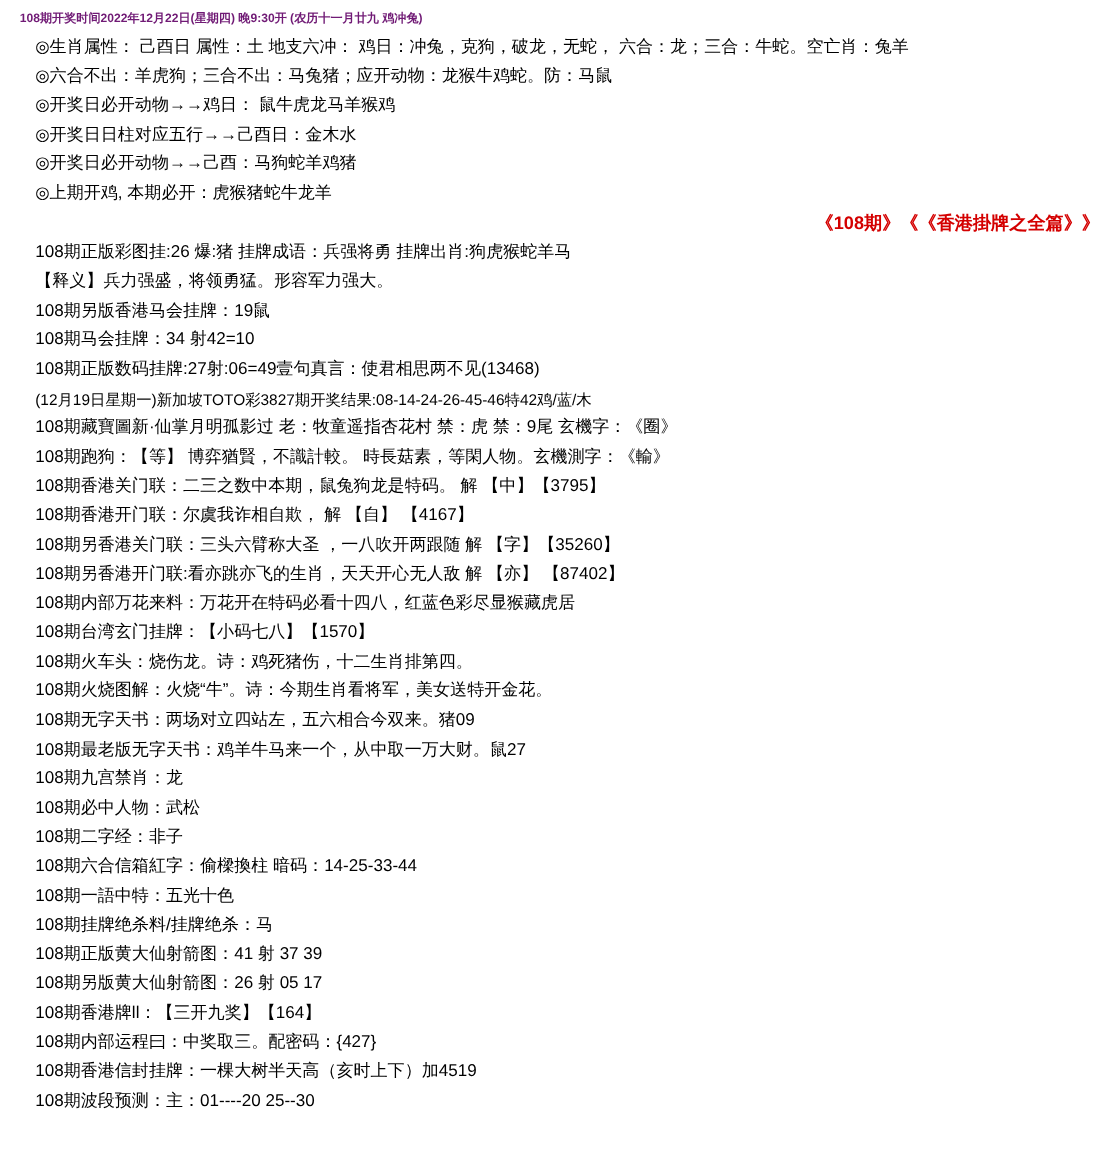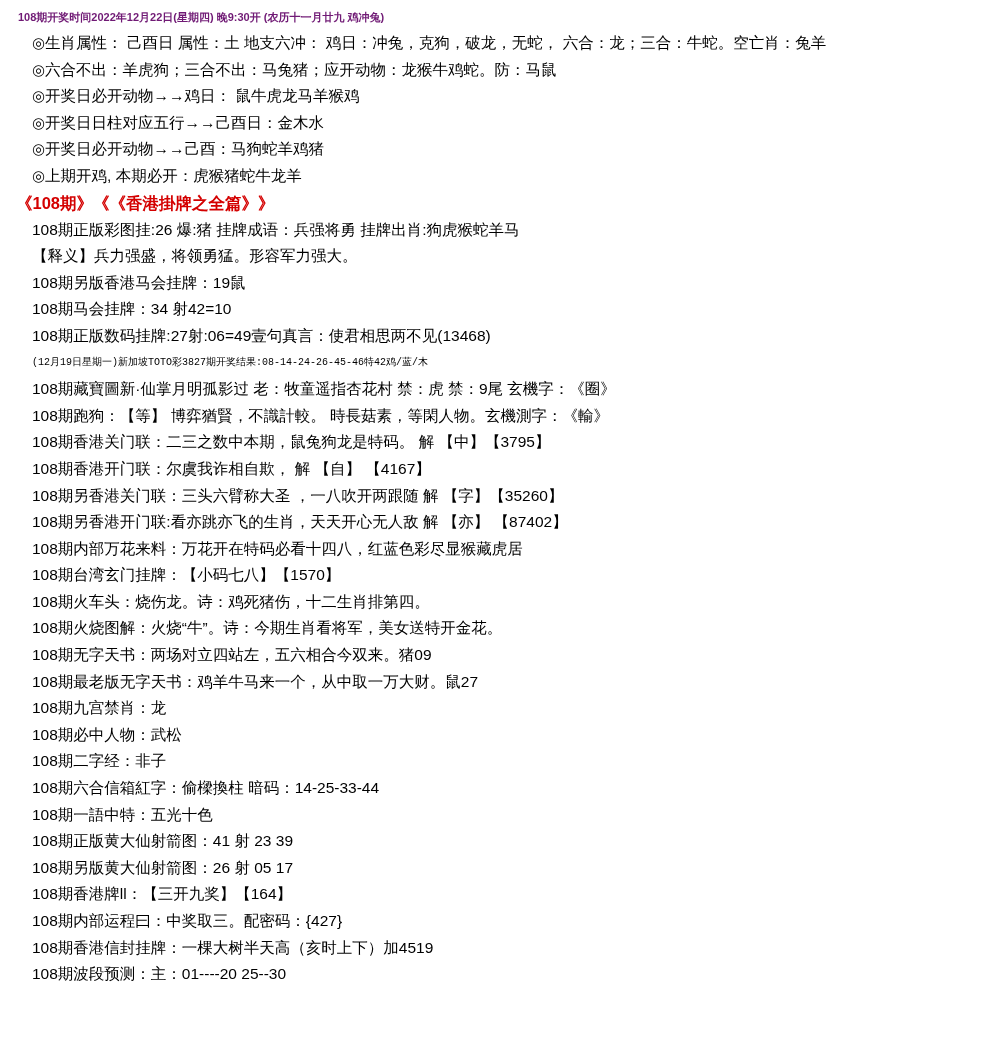"《108期》《《香港掛牌之全篇》》" .heading-108 { text-align: none -> right }
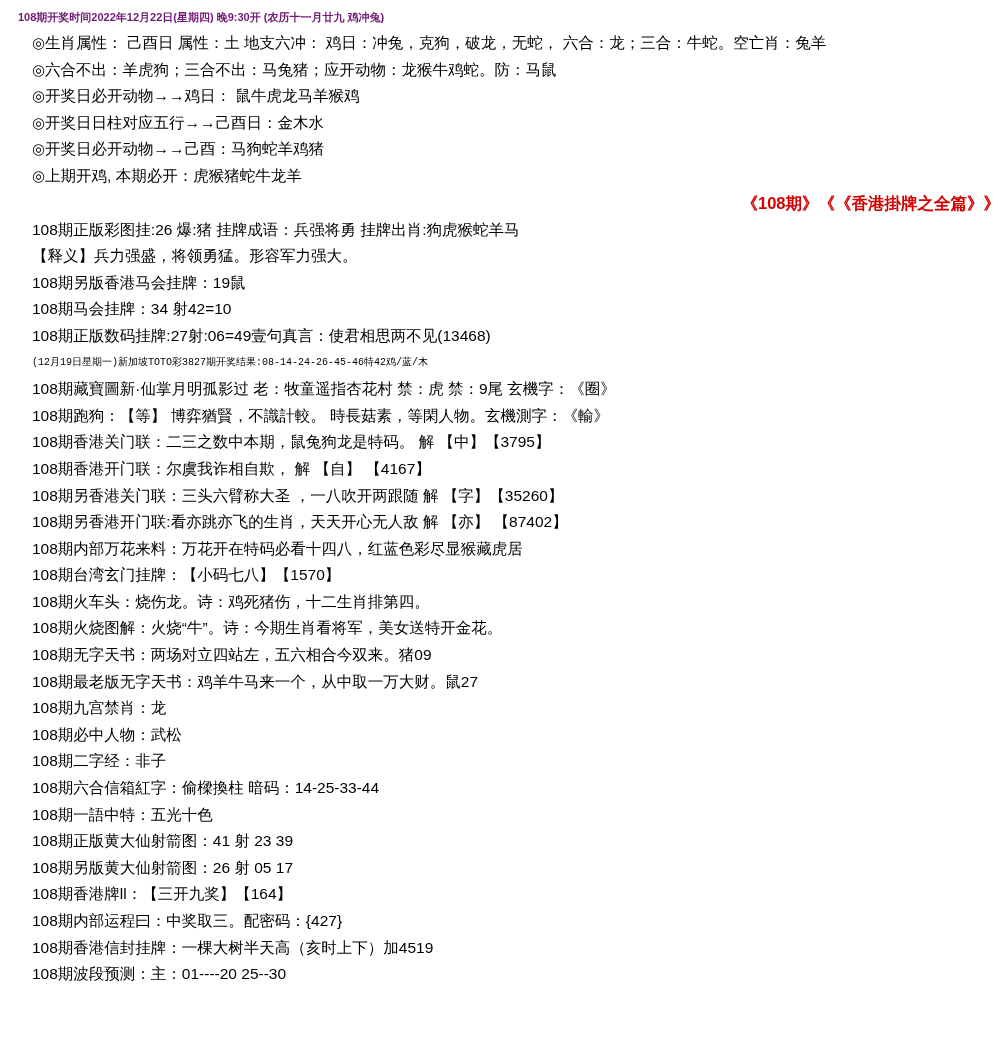"(12月19日星期一)新加坡TOTO彩3827期开奖结果:08-14-24-26" .small { font-family: Liberation Mono, monospace -> none; font-size: 10px -> 14px }
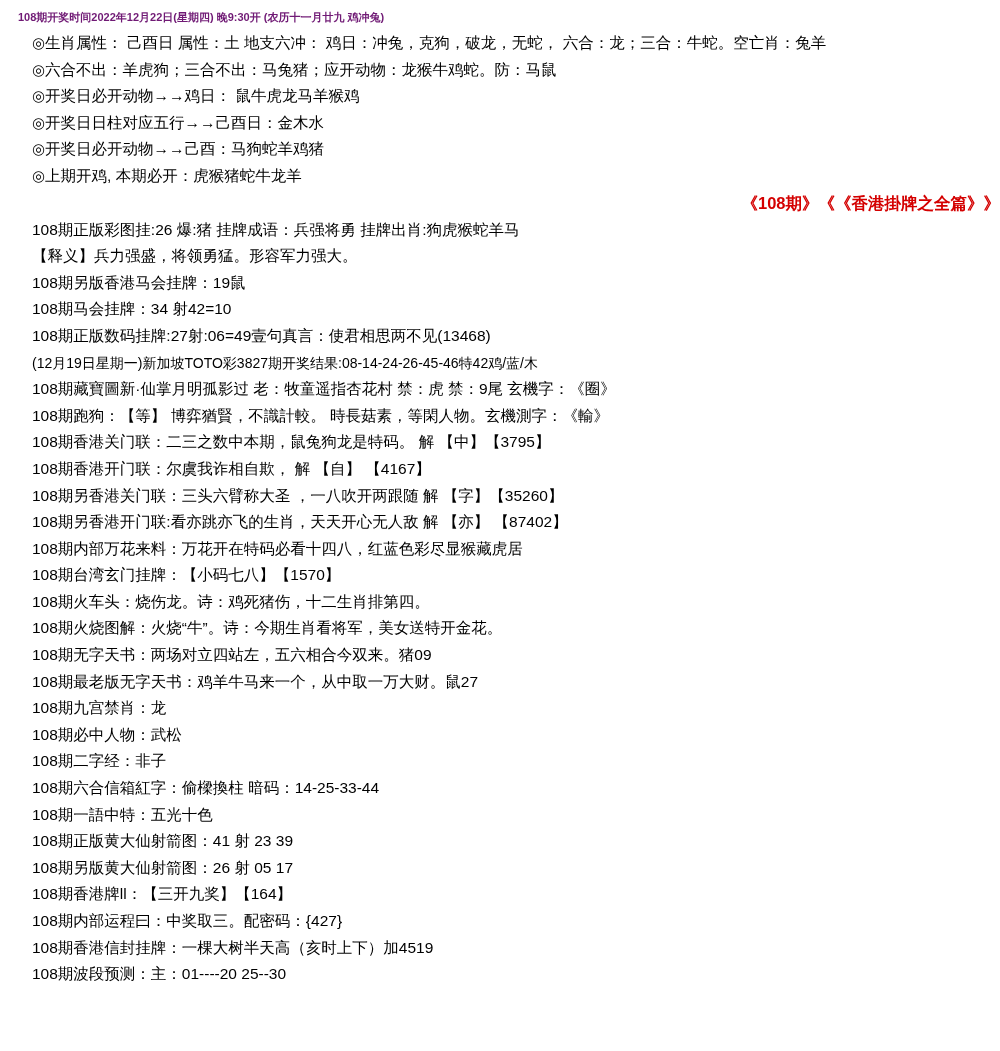"108期挂牌绝杀料/挂牌绝杀：马" div.line { html: none -> <div>108期挂牌绝杀料/挂牌绝杀：马</div> }
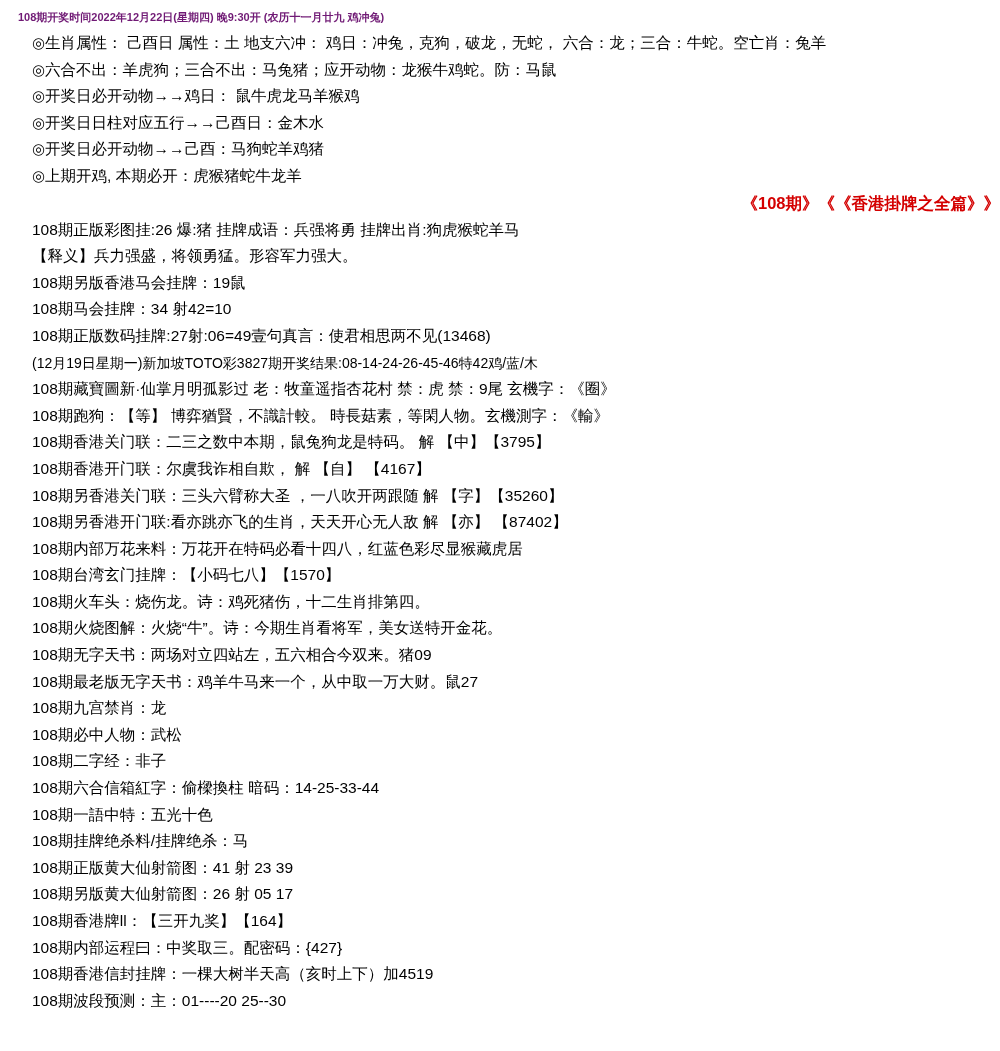"108期正版黄大仙射箭图：41 射 23 39" div.line { text: 23 -> 37 }
